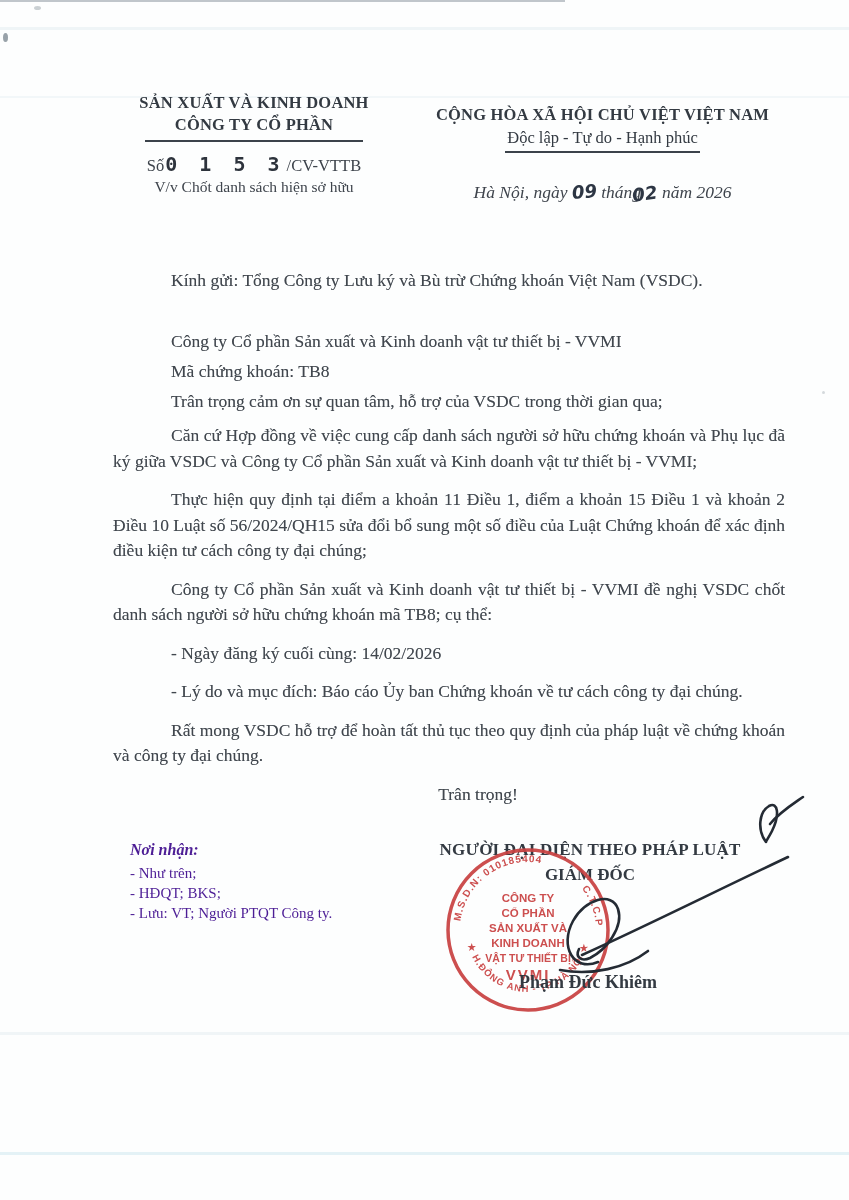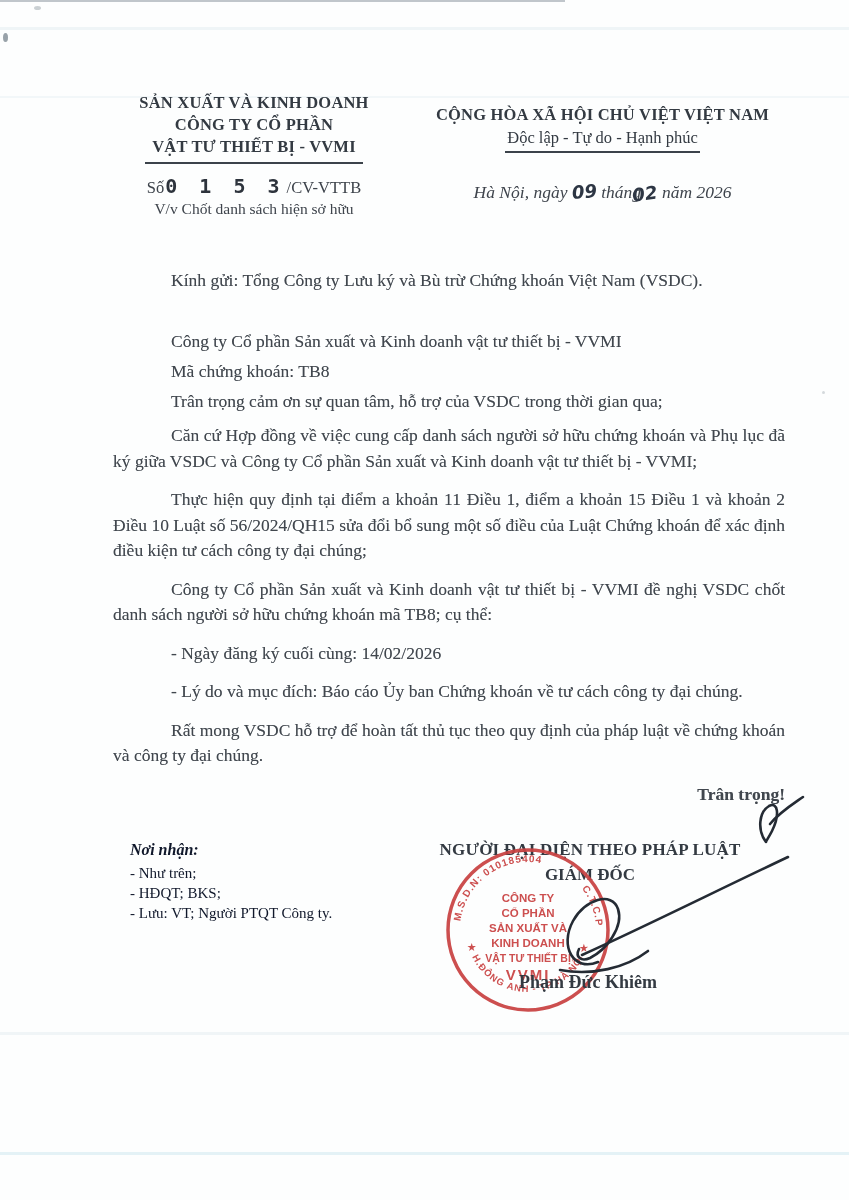"VẬT TƯ THIẾT BỊ -" span.co-line { html: <span>VẬT TƯ THIẾT BỊ - VVMI</span> -> none }
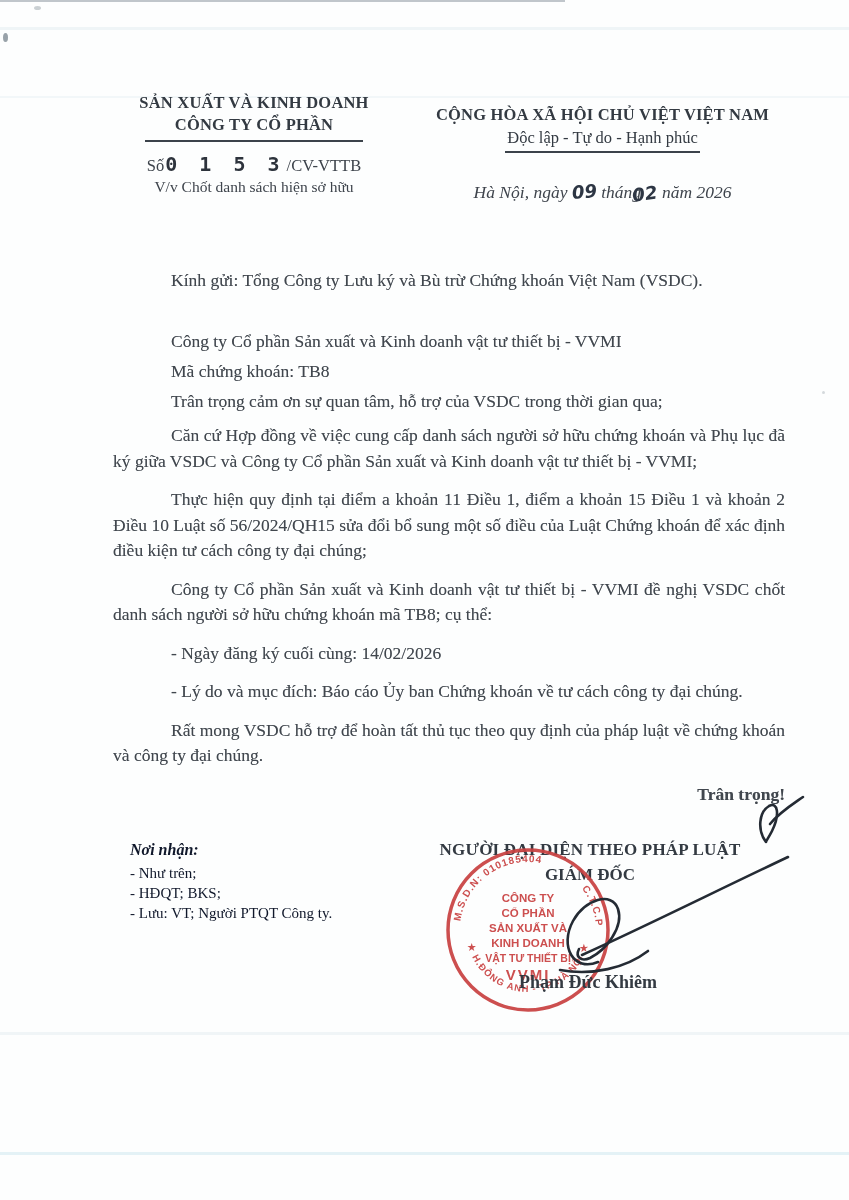"Trân trọng!" .body-text p.closing { font-weight: bold -> none; text-align: right -> center }
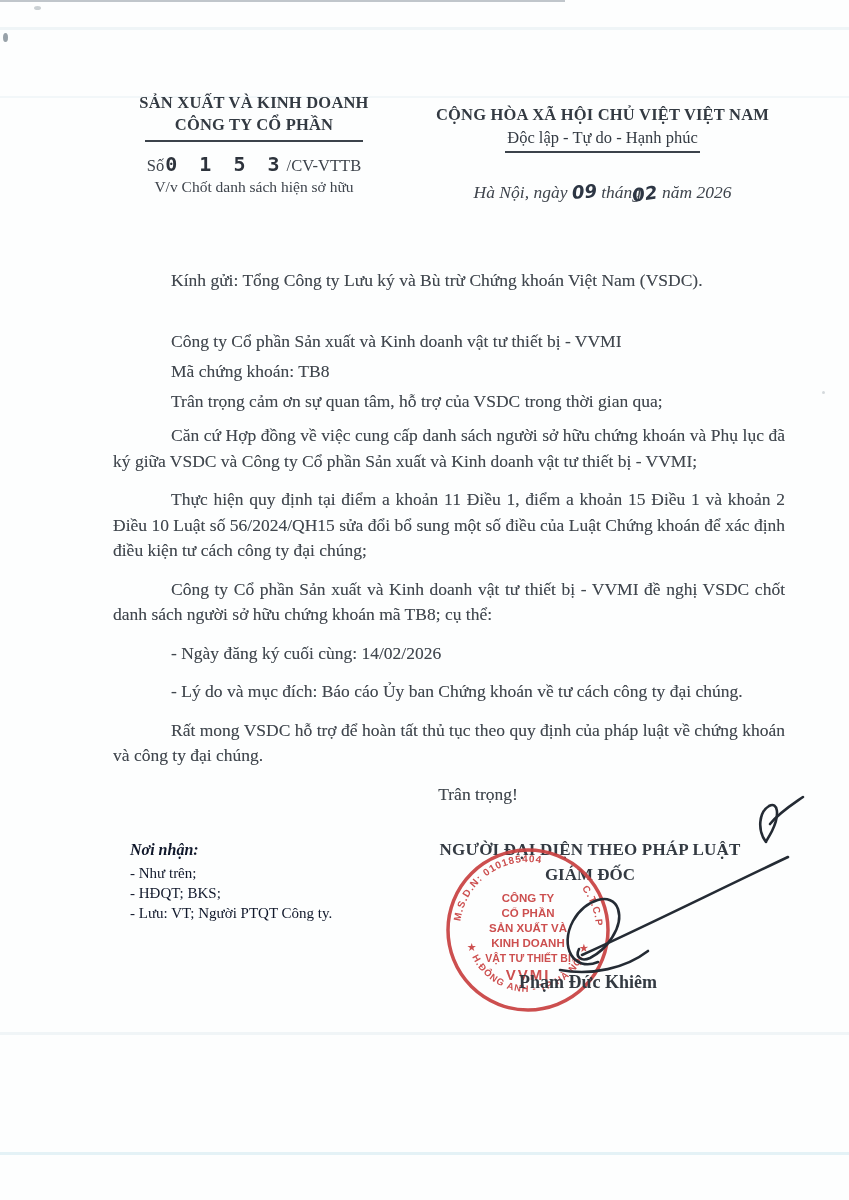"Nơi nhận:" .recipients { color: #0f172a -> #4c1d95 }
